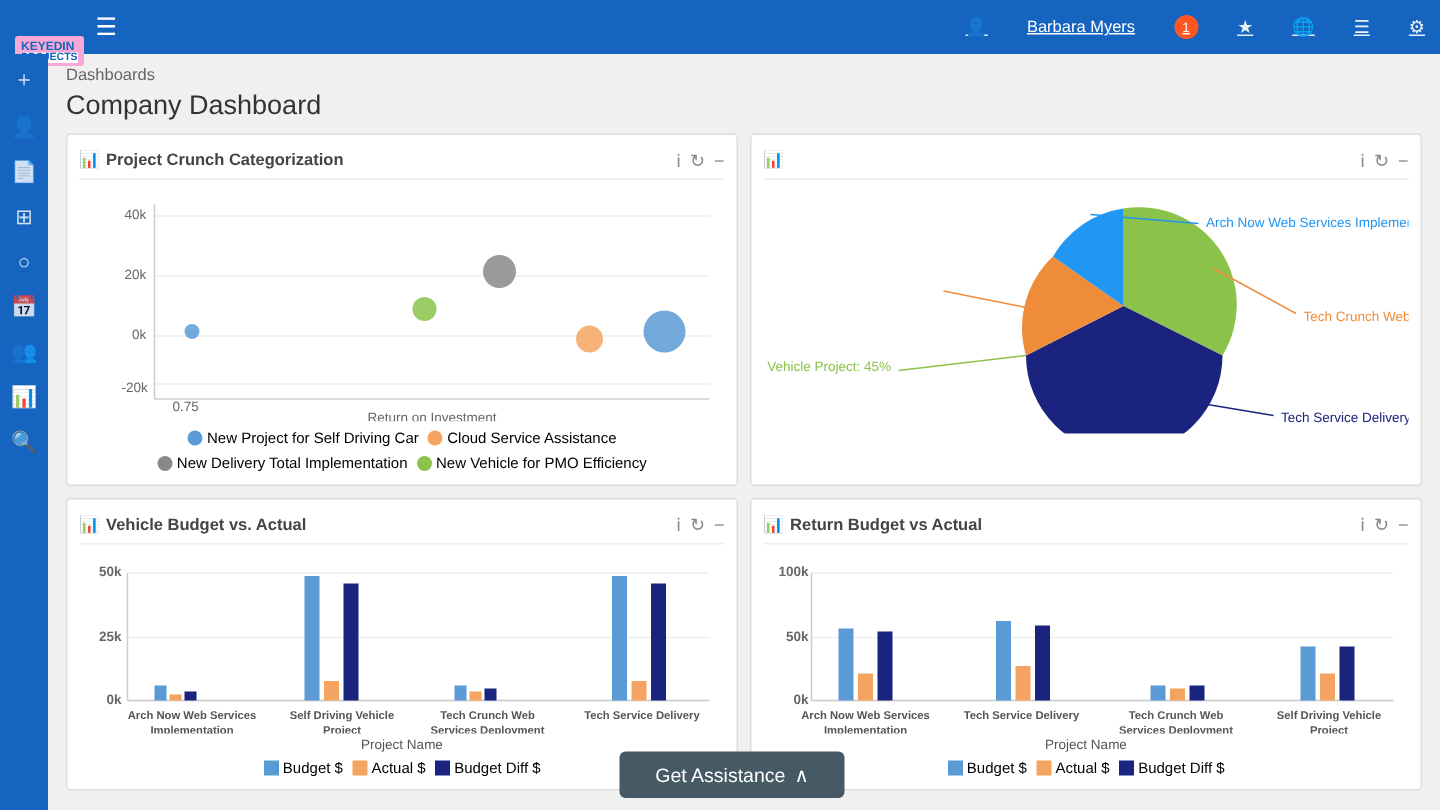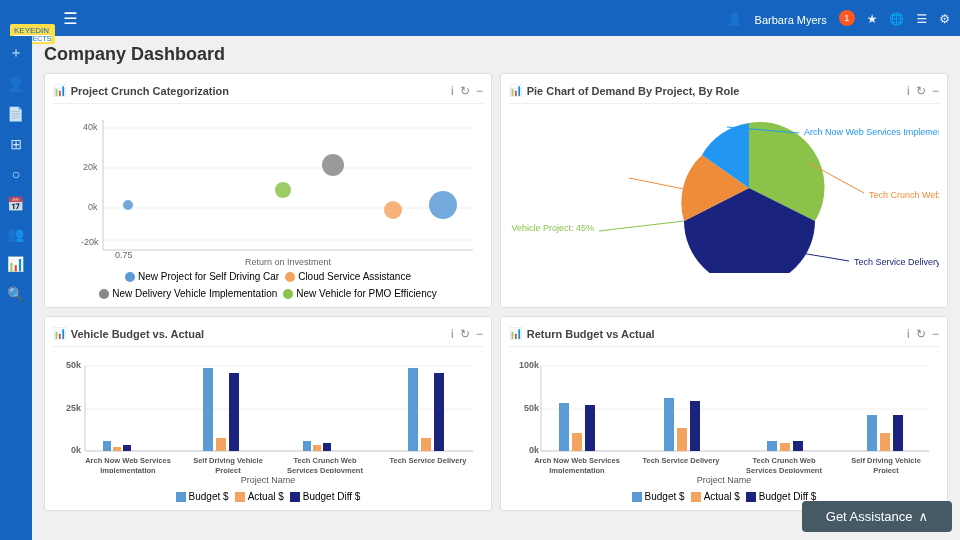"Barbara Myers" .top-nav-right { align-items: flex-end -> center; gap: 12px -> 26px; text-decoration: none -> underline }
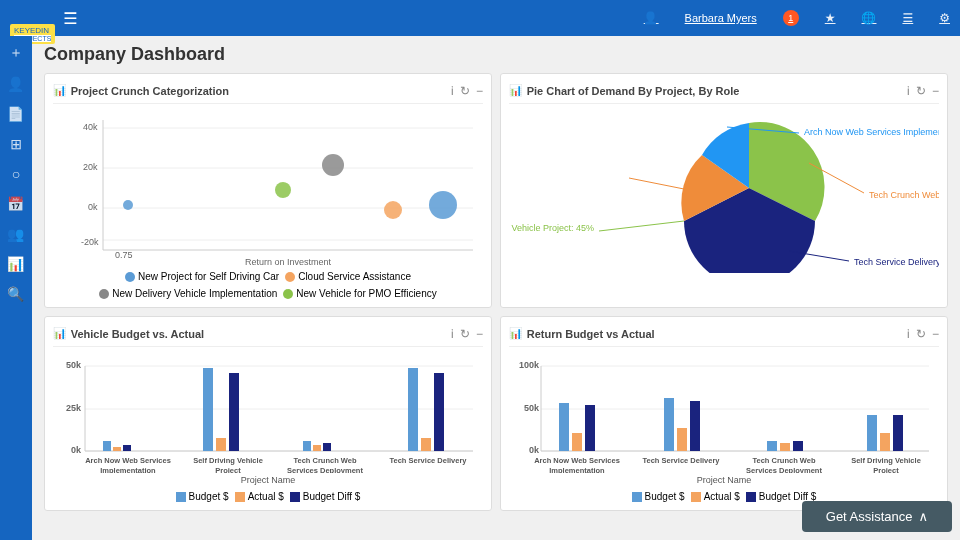"KEYEDIN" .logo-box { background: #fde047 -> #f9a8d4; font-weight: normal -> bold }
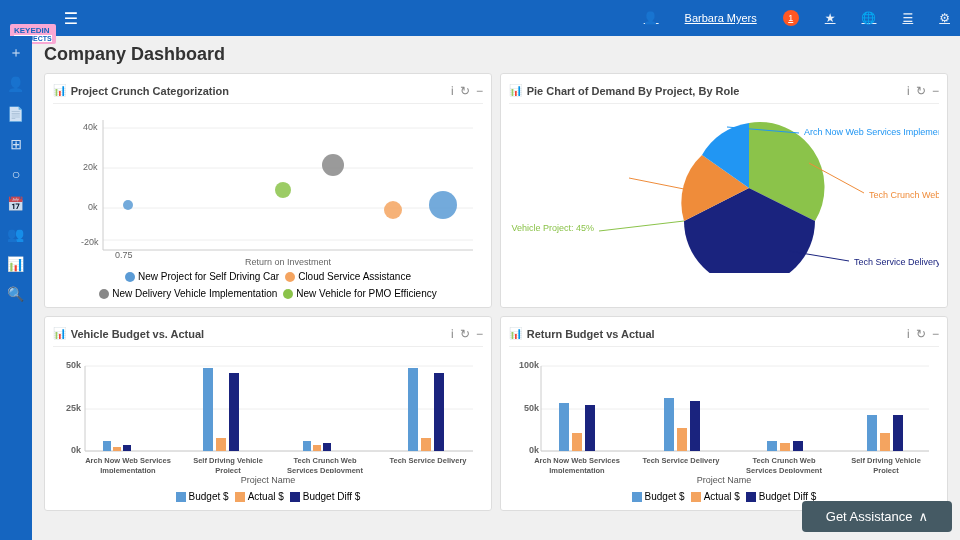"Dashboards" div.breadcrumb { html: none -> <div>Dashboards</div> }
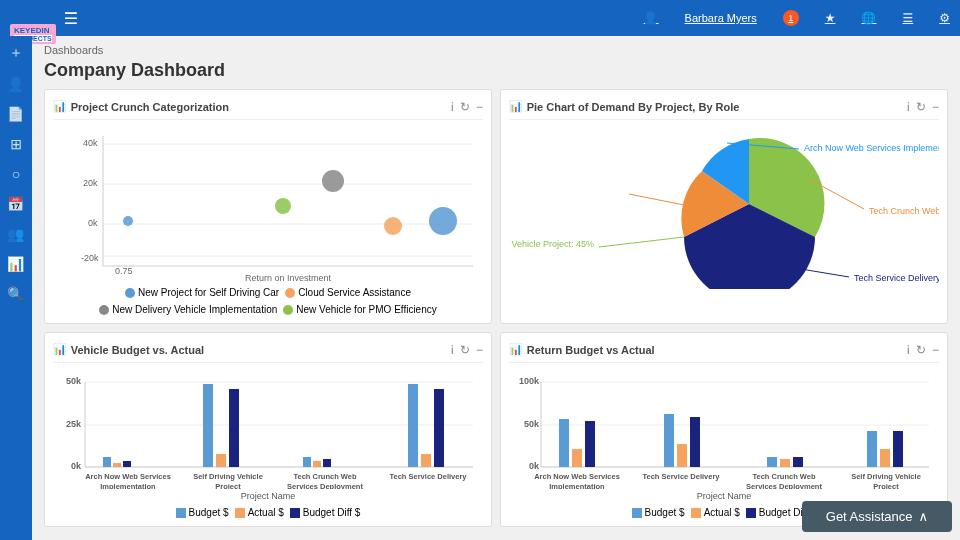"Company Dashboard" .page-title { font-weight: bold -> normal }
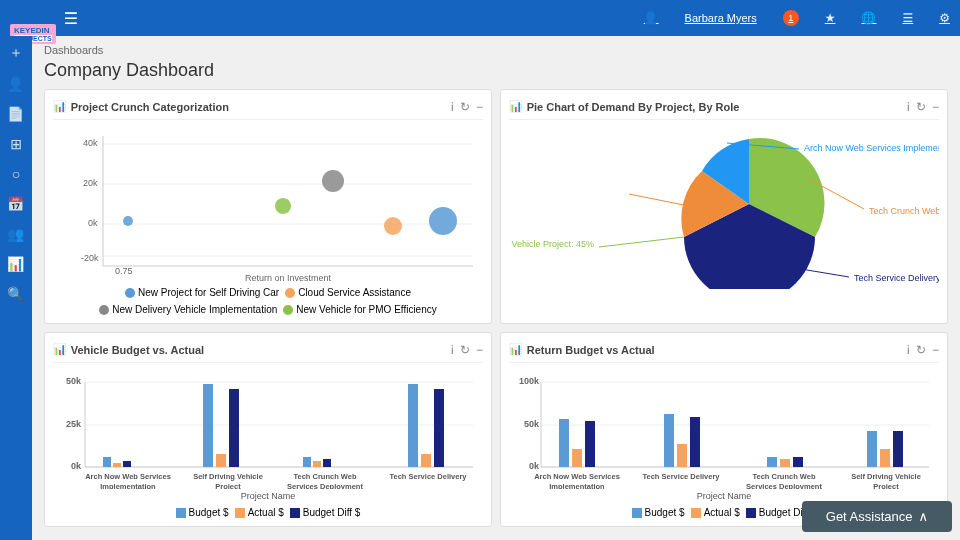"Pie Chart of Demand By" span { html: <span>Pie Chart of Demand By Project, By Role</span> -> none }
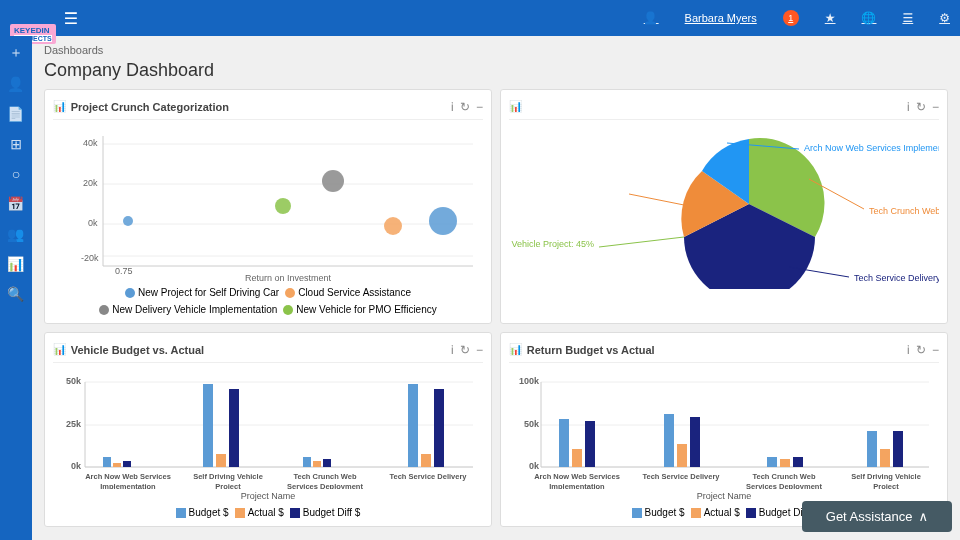"New Project for Self Driving" .legend-item { align-items: flex-end -> flex-start }
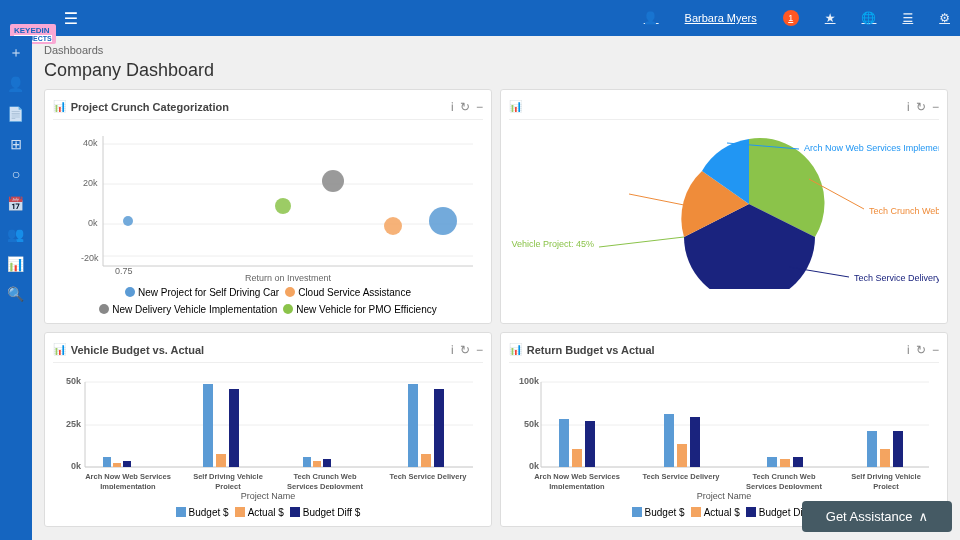"New Delivery Vehicle Implementation" span { text: Vehicle -> Total }
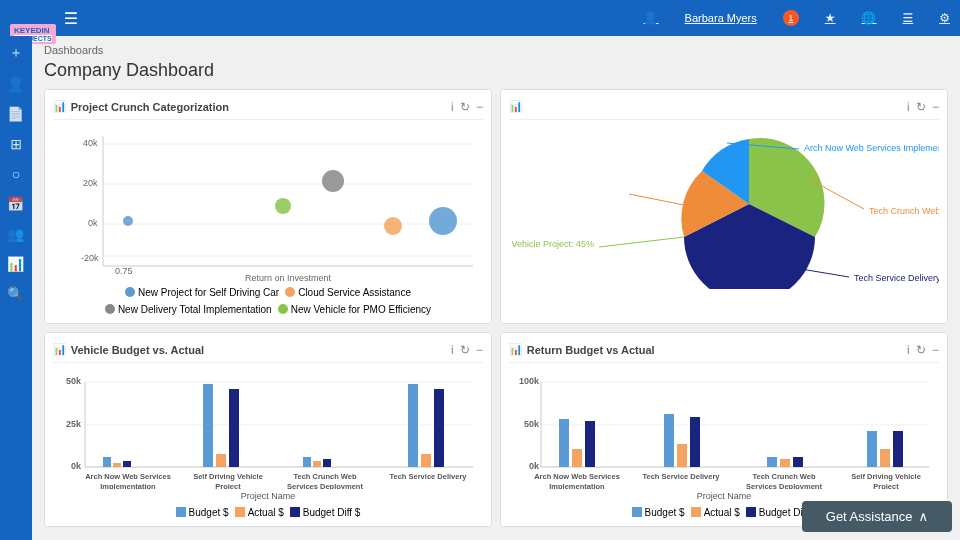"Get Assistance" .bottom-bar { justify-content: flex-end -> center }
